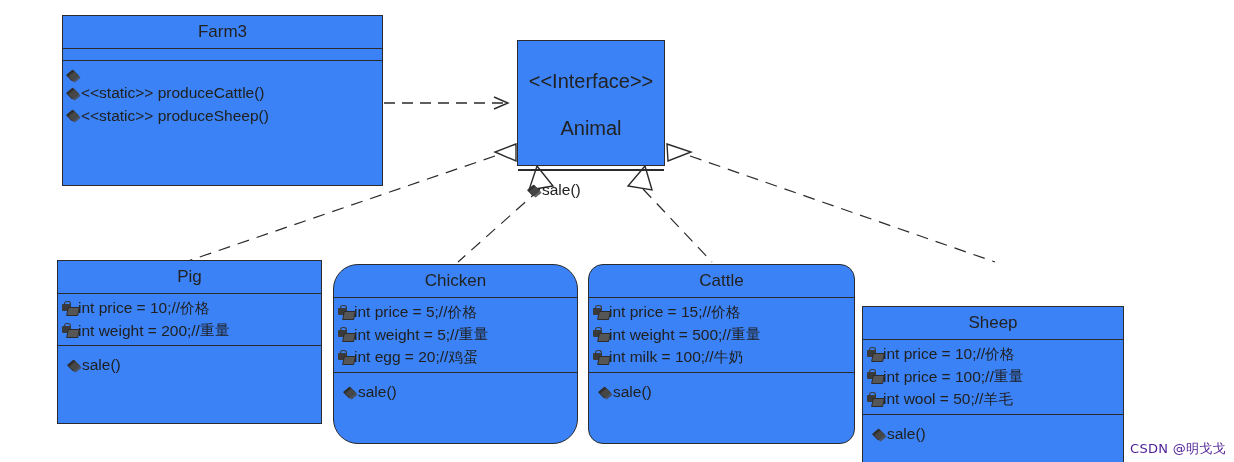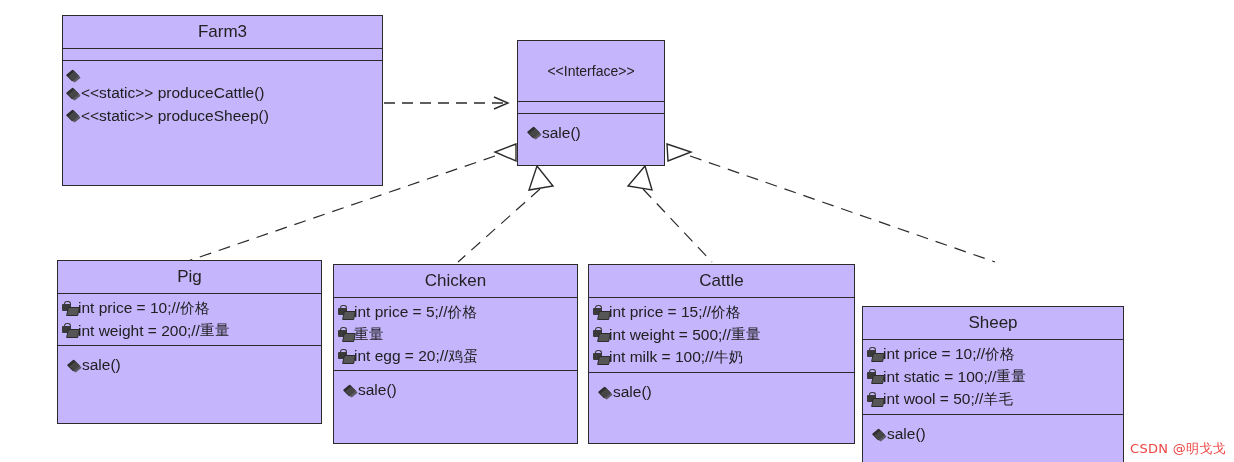"Farm3" .uml-class { background: #c4b5fd -> #3b82f6 }
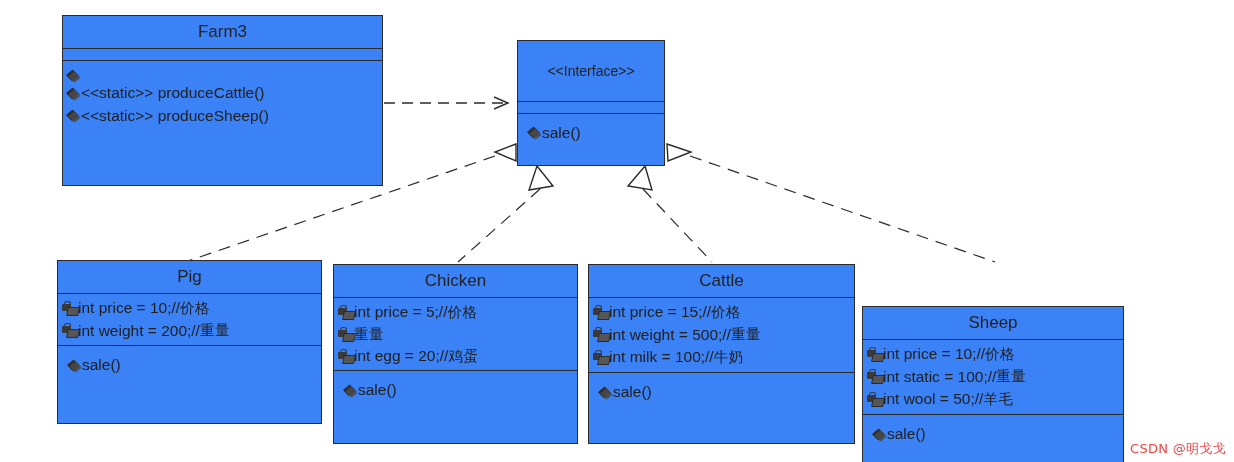"<<Interface>>" .cls-title.iface { font-size: 14px -> 20px }
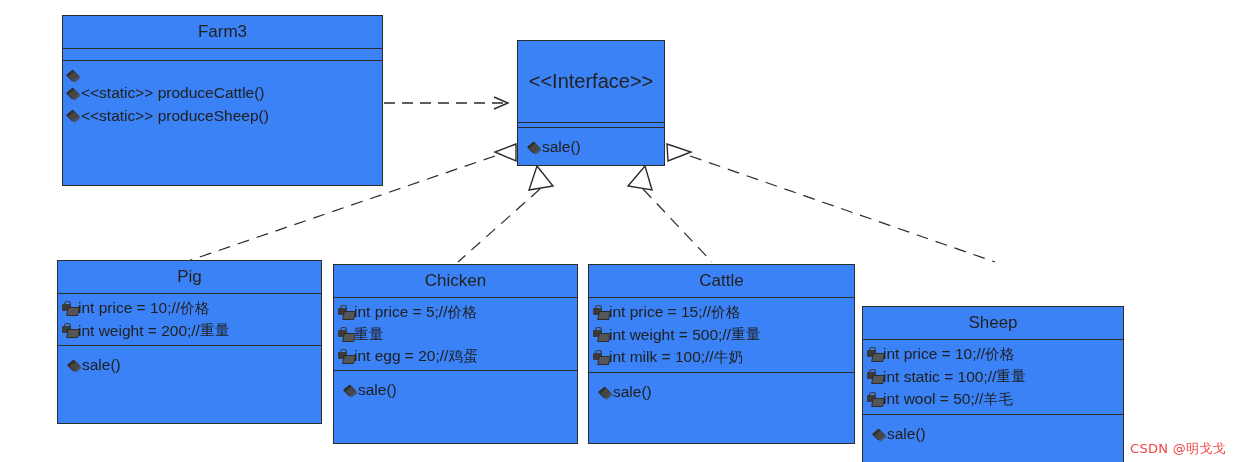"Animal" div { html: none -> <div>Animal</div> }
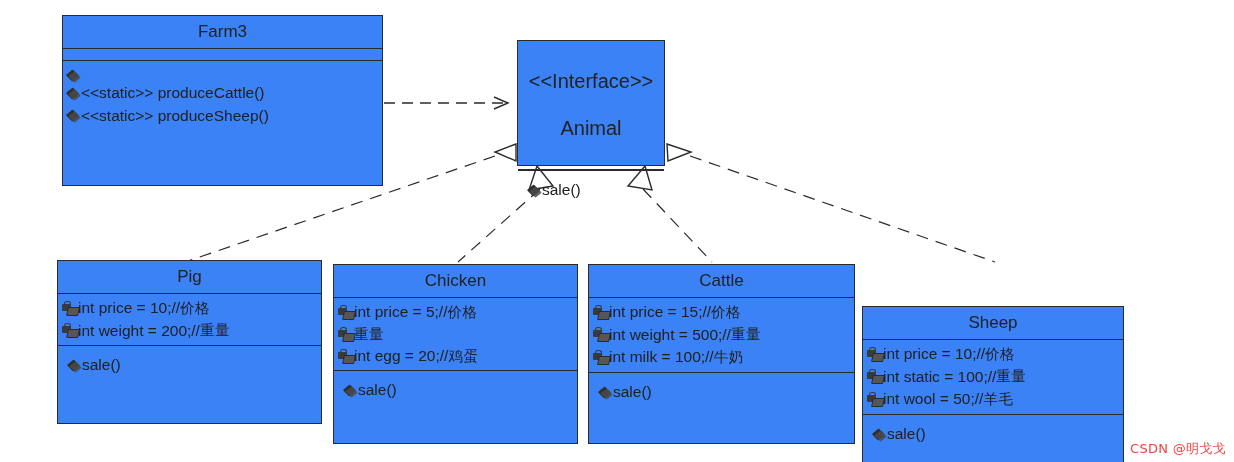"Chicken" div.uml-class { border-radius: none -> 25px }
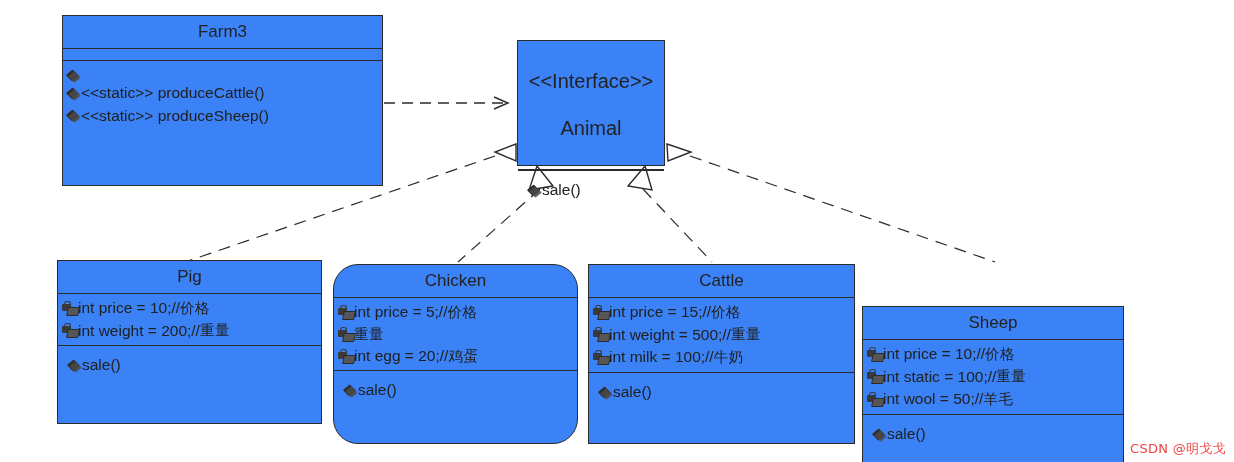"Cattle" div.uml-class { border-radius: none -> 15px }
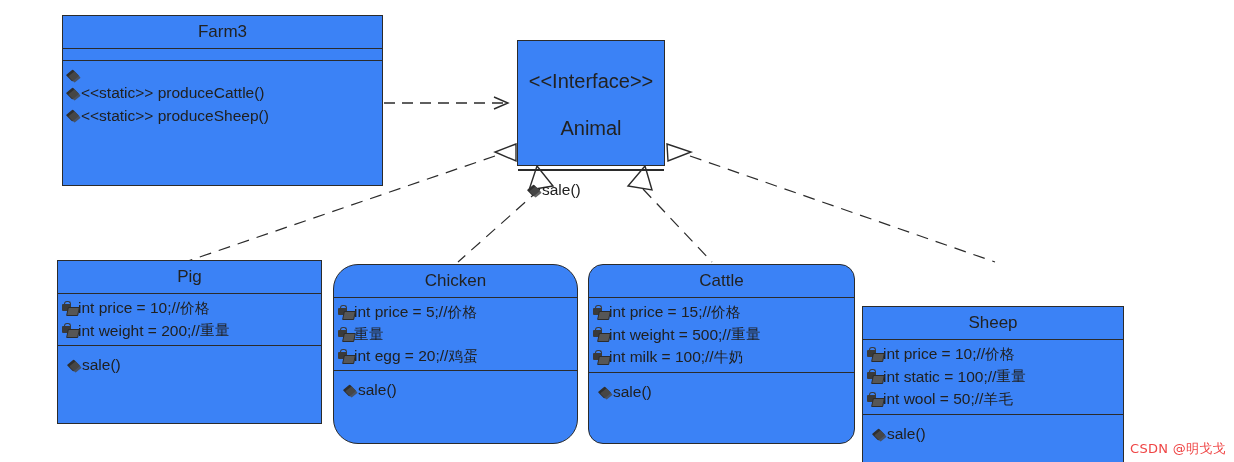"int weight = 5;//" span.m-text { html: none -> <span>int weight = 5;// </span> }
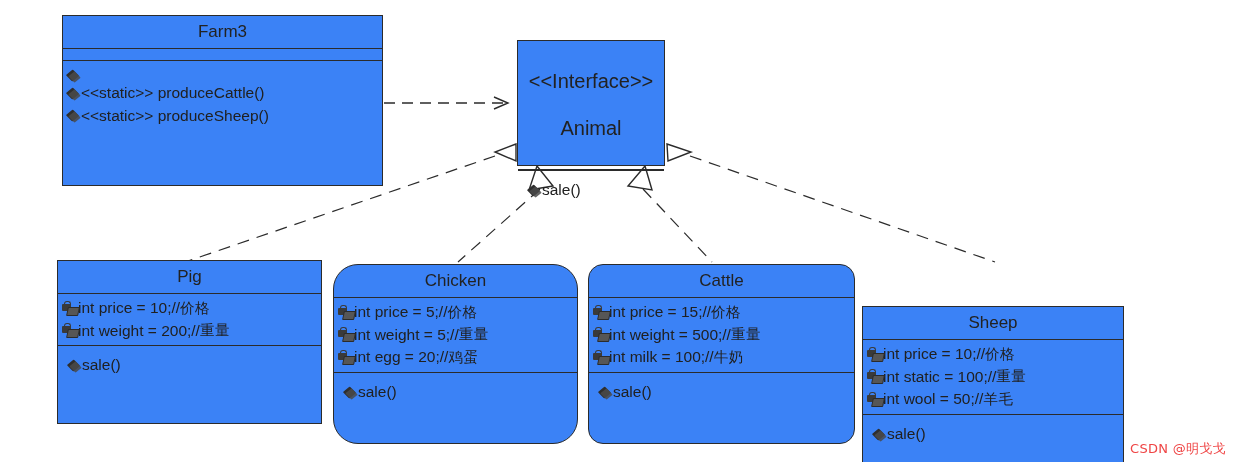"int static = 100;//" span.m-text { text: static -> price }
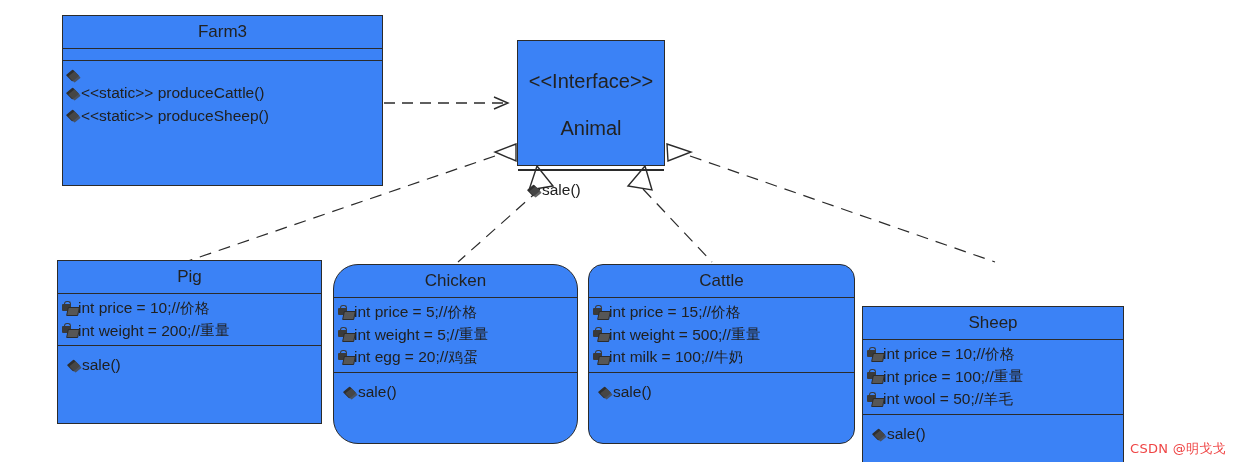"CSDN @明戈戈" .watermark { color: #ef4444 -> #4c1d95 }
